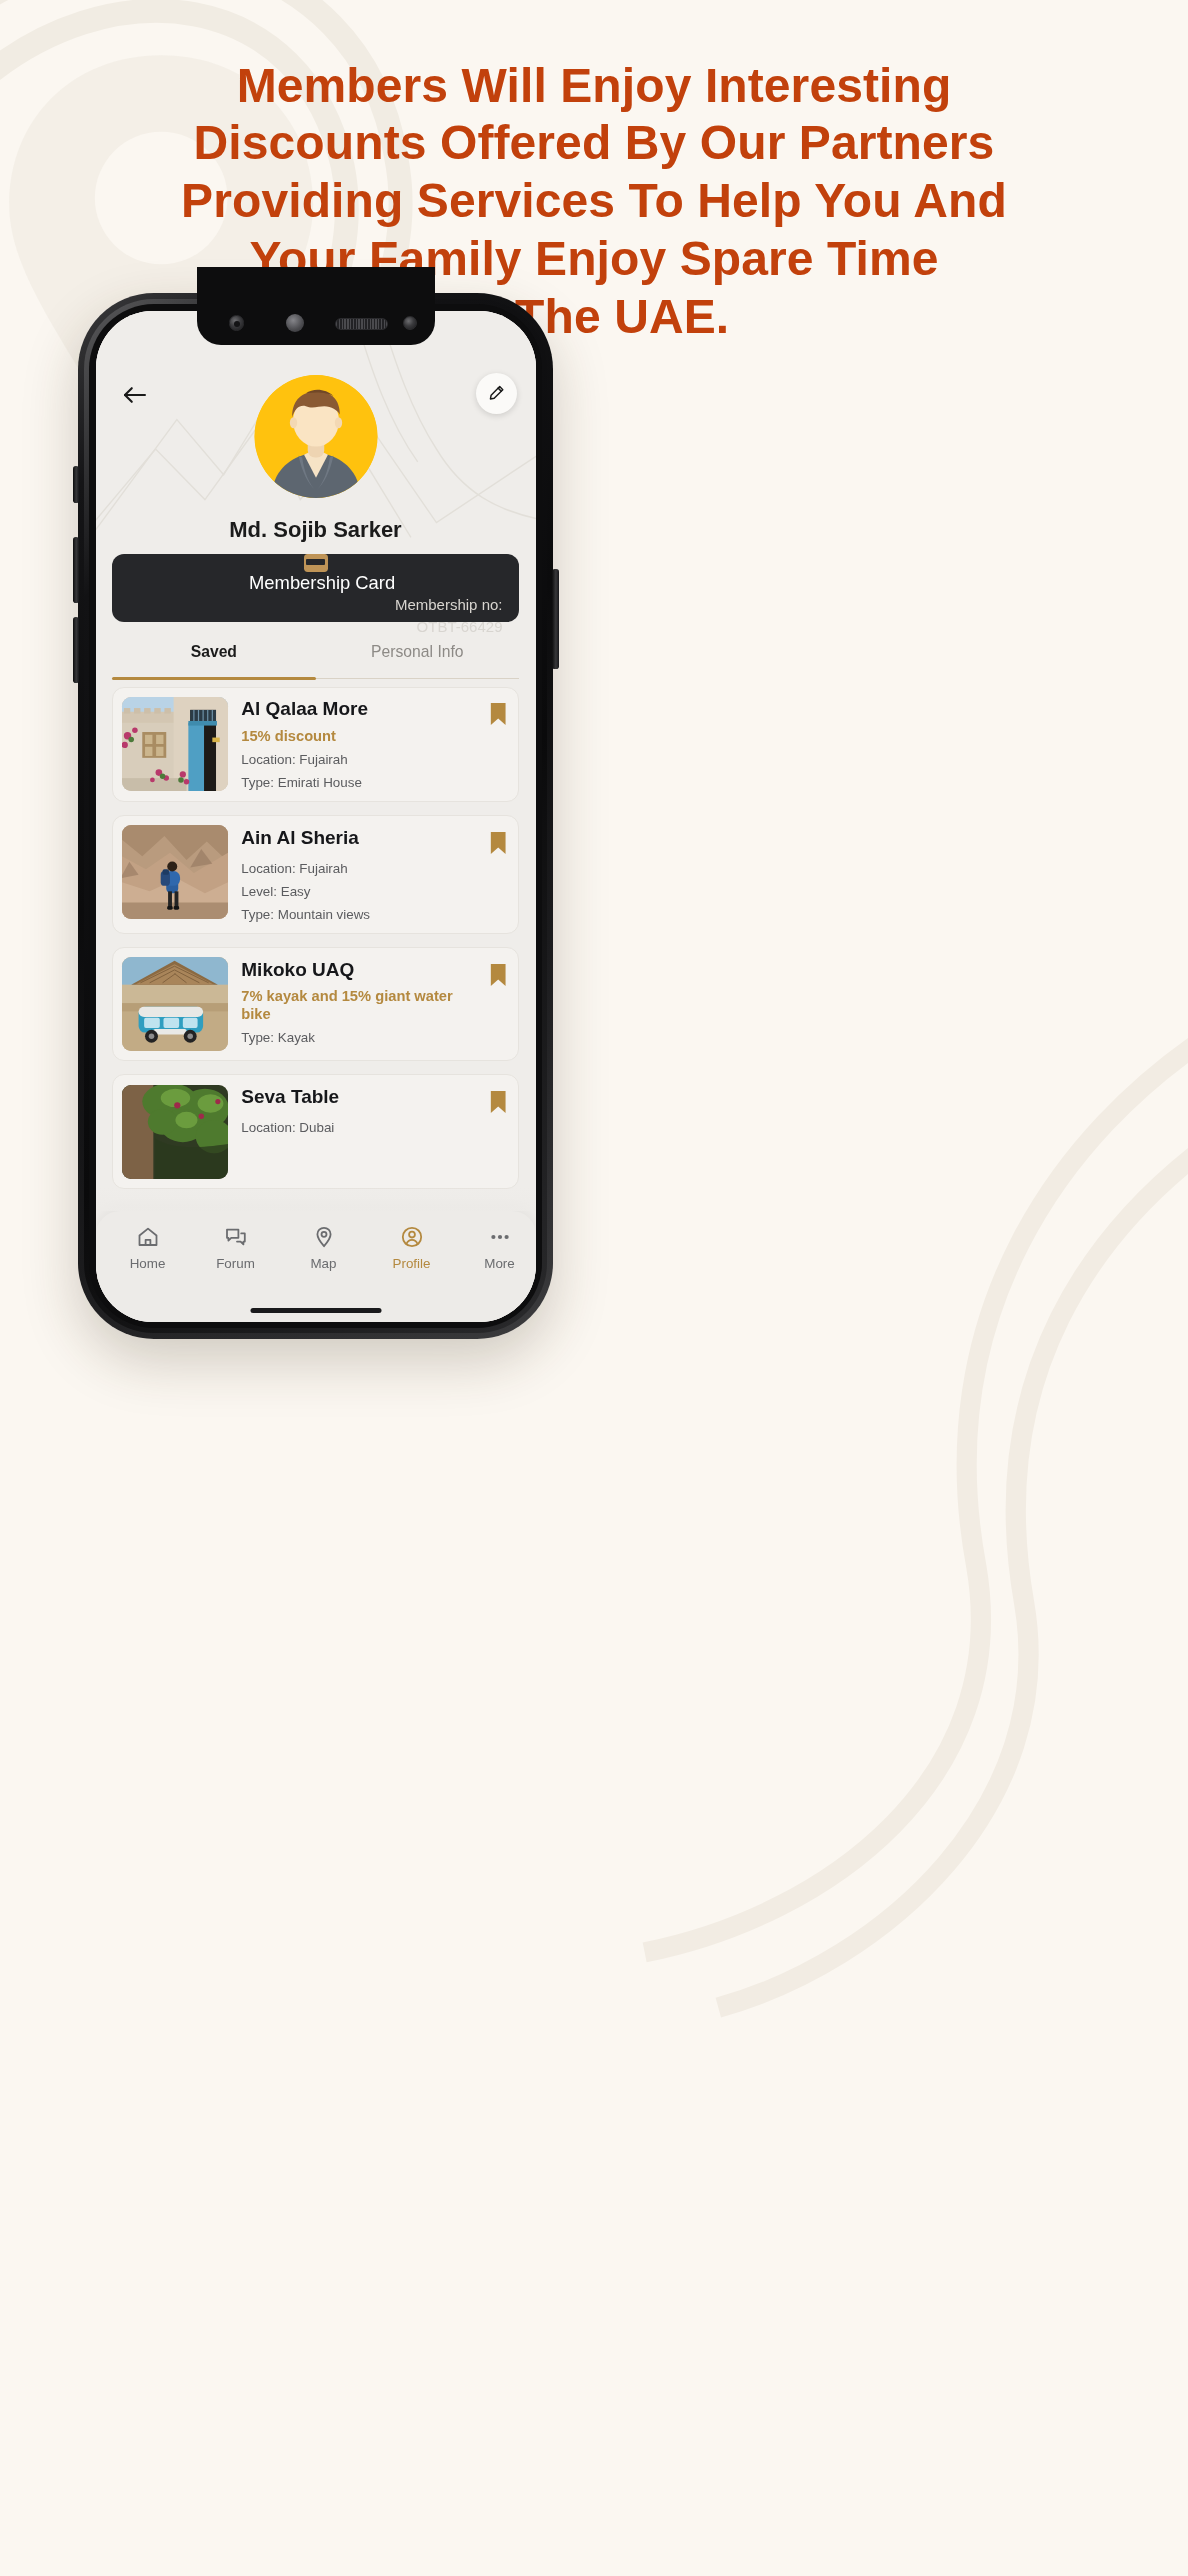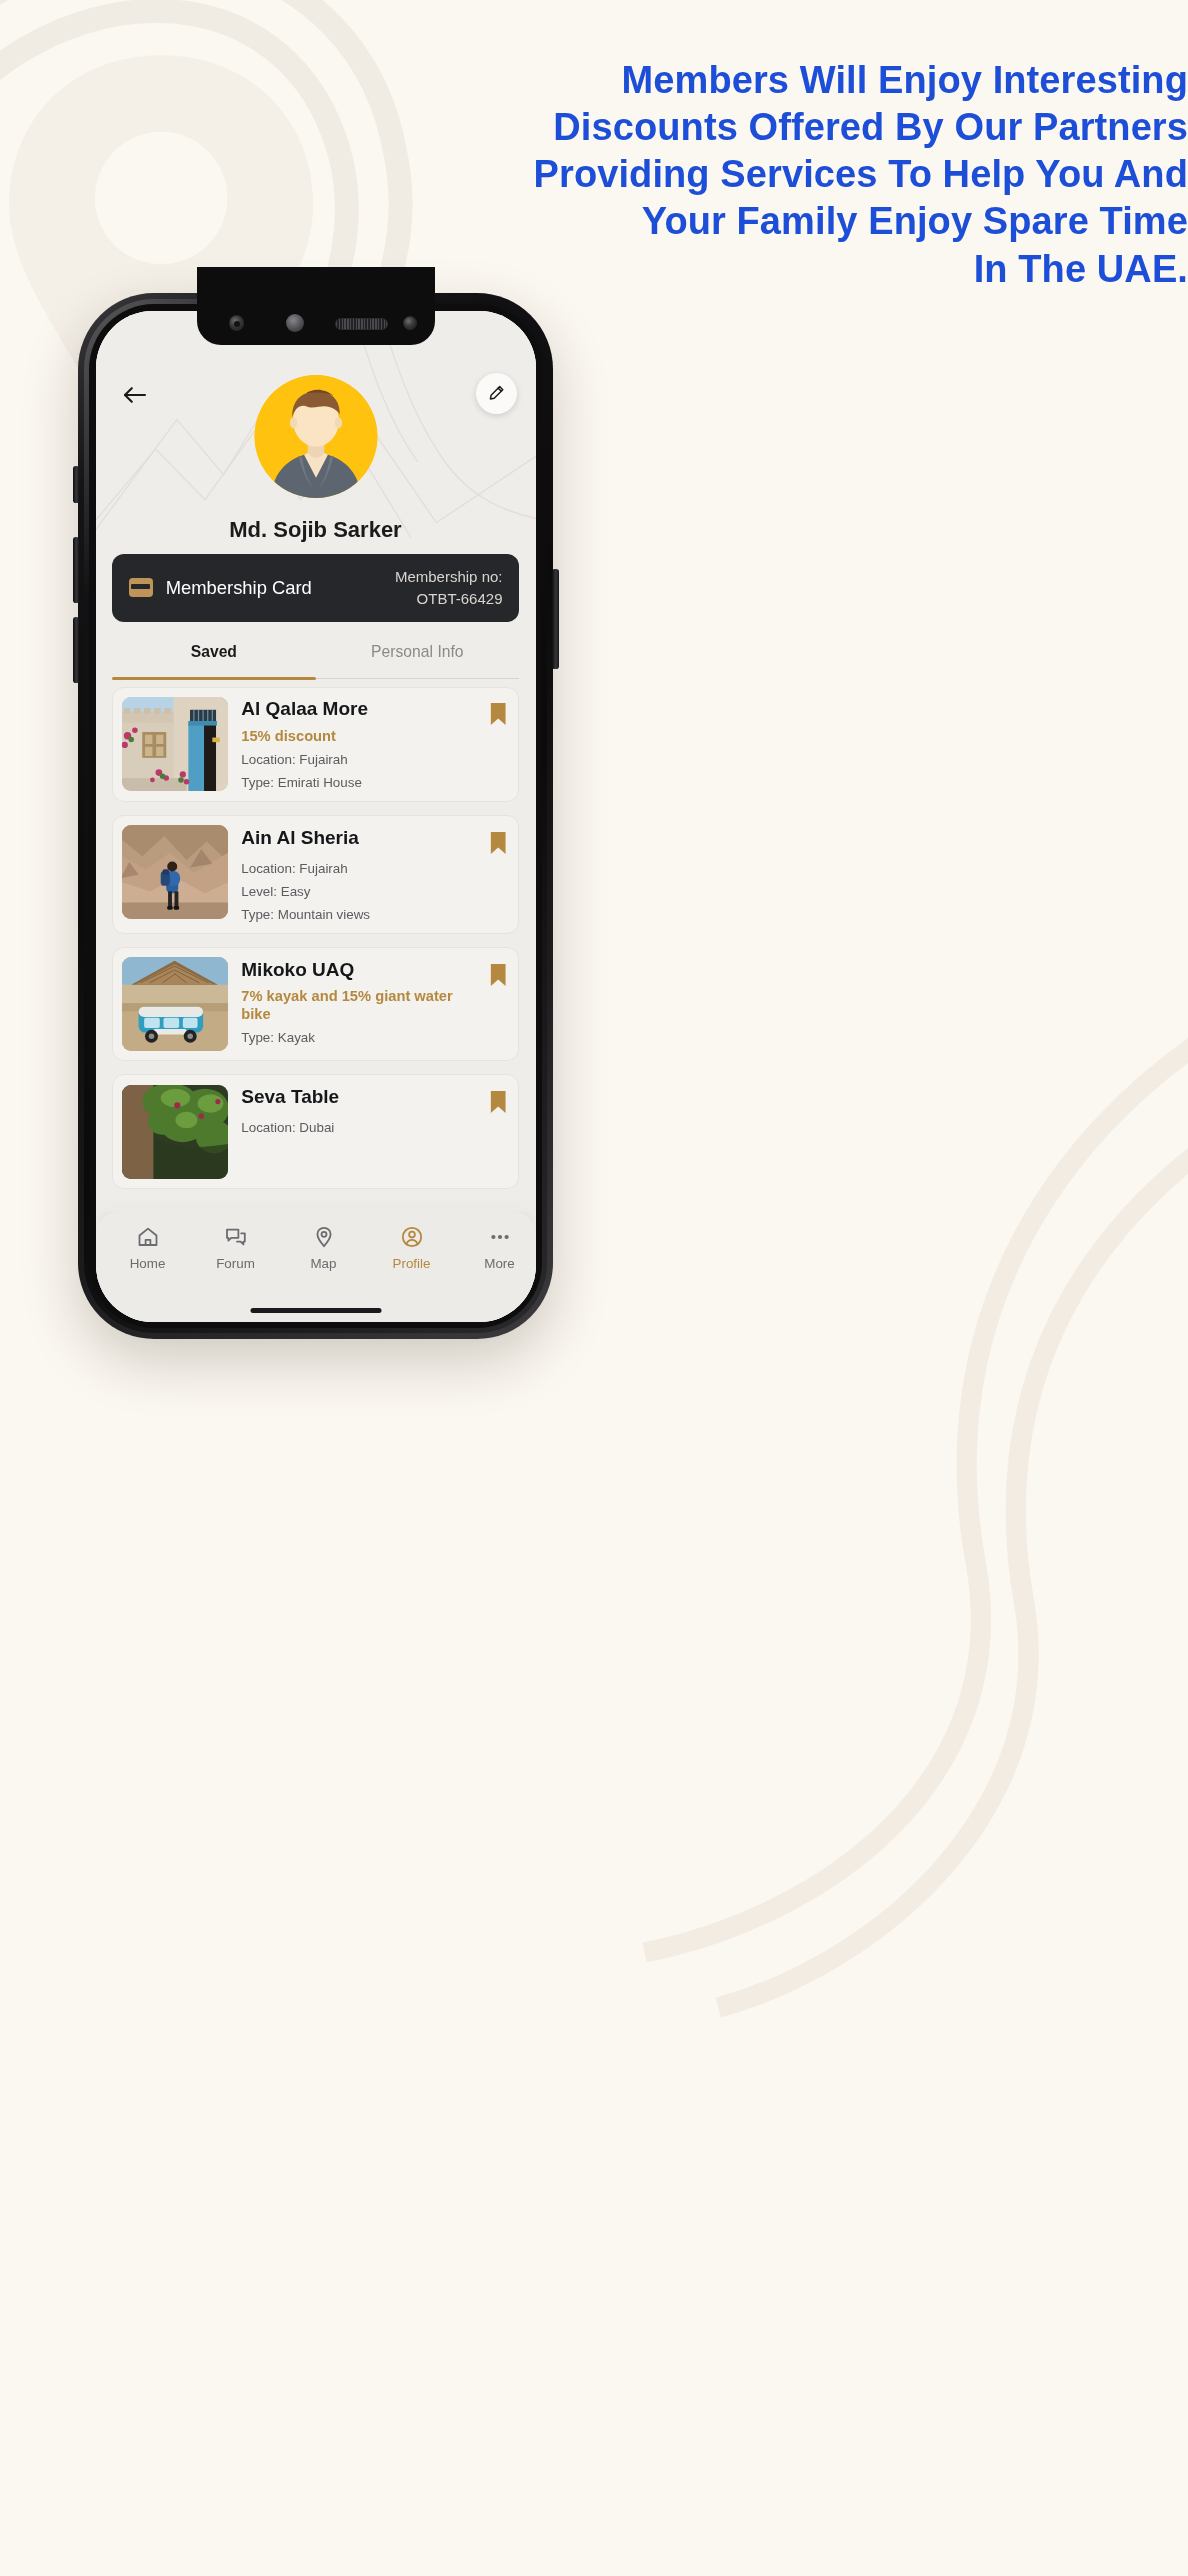"Members Will Enjoy Interesting" #headline { color: #1d4ed8 -> #c2410c; font-size: 38px -> 48px; text-align: right -> center }
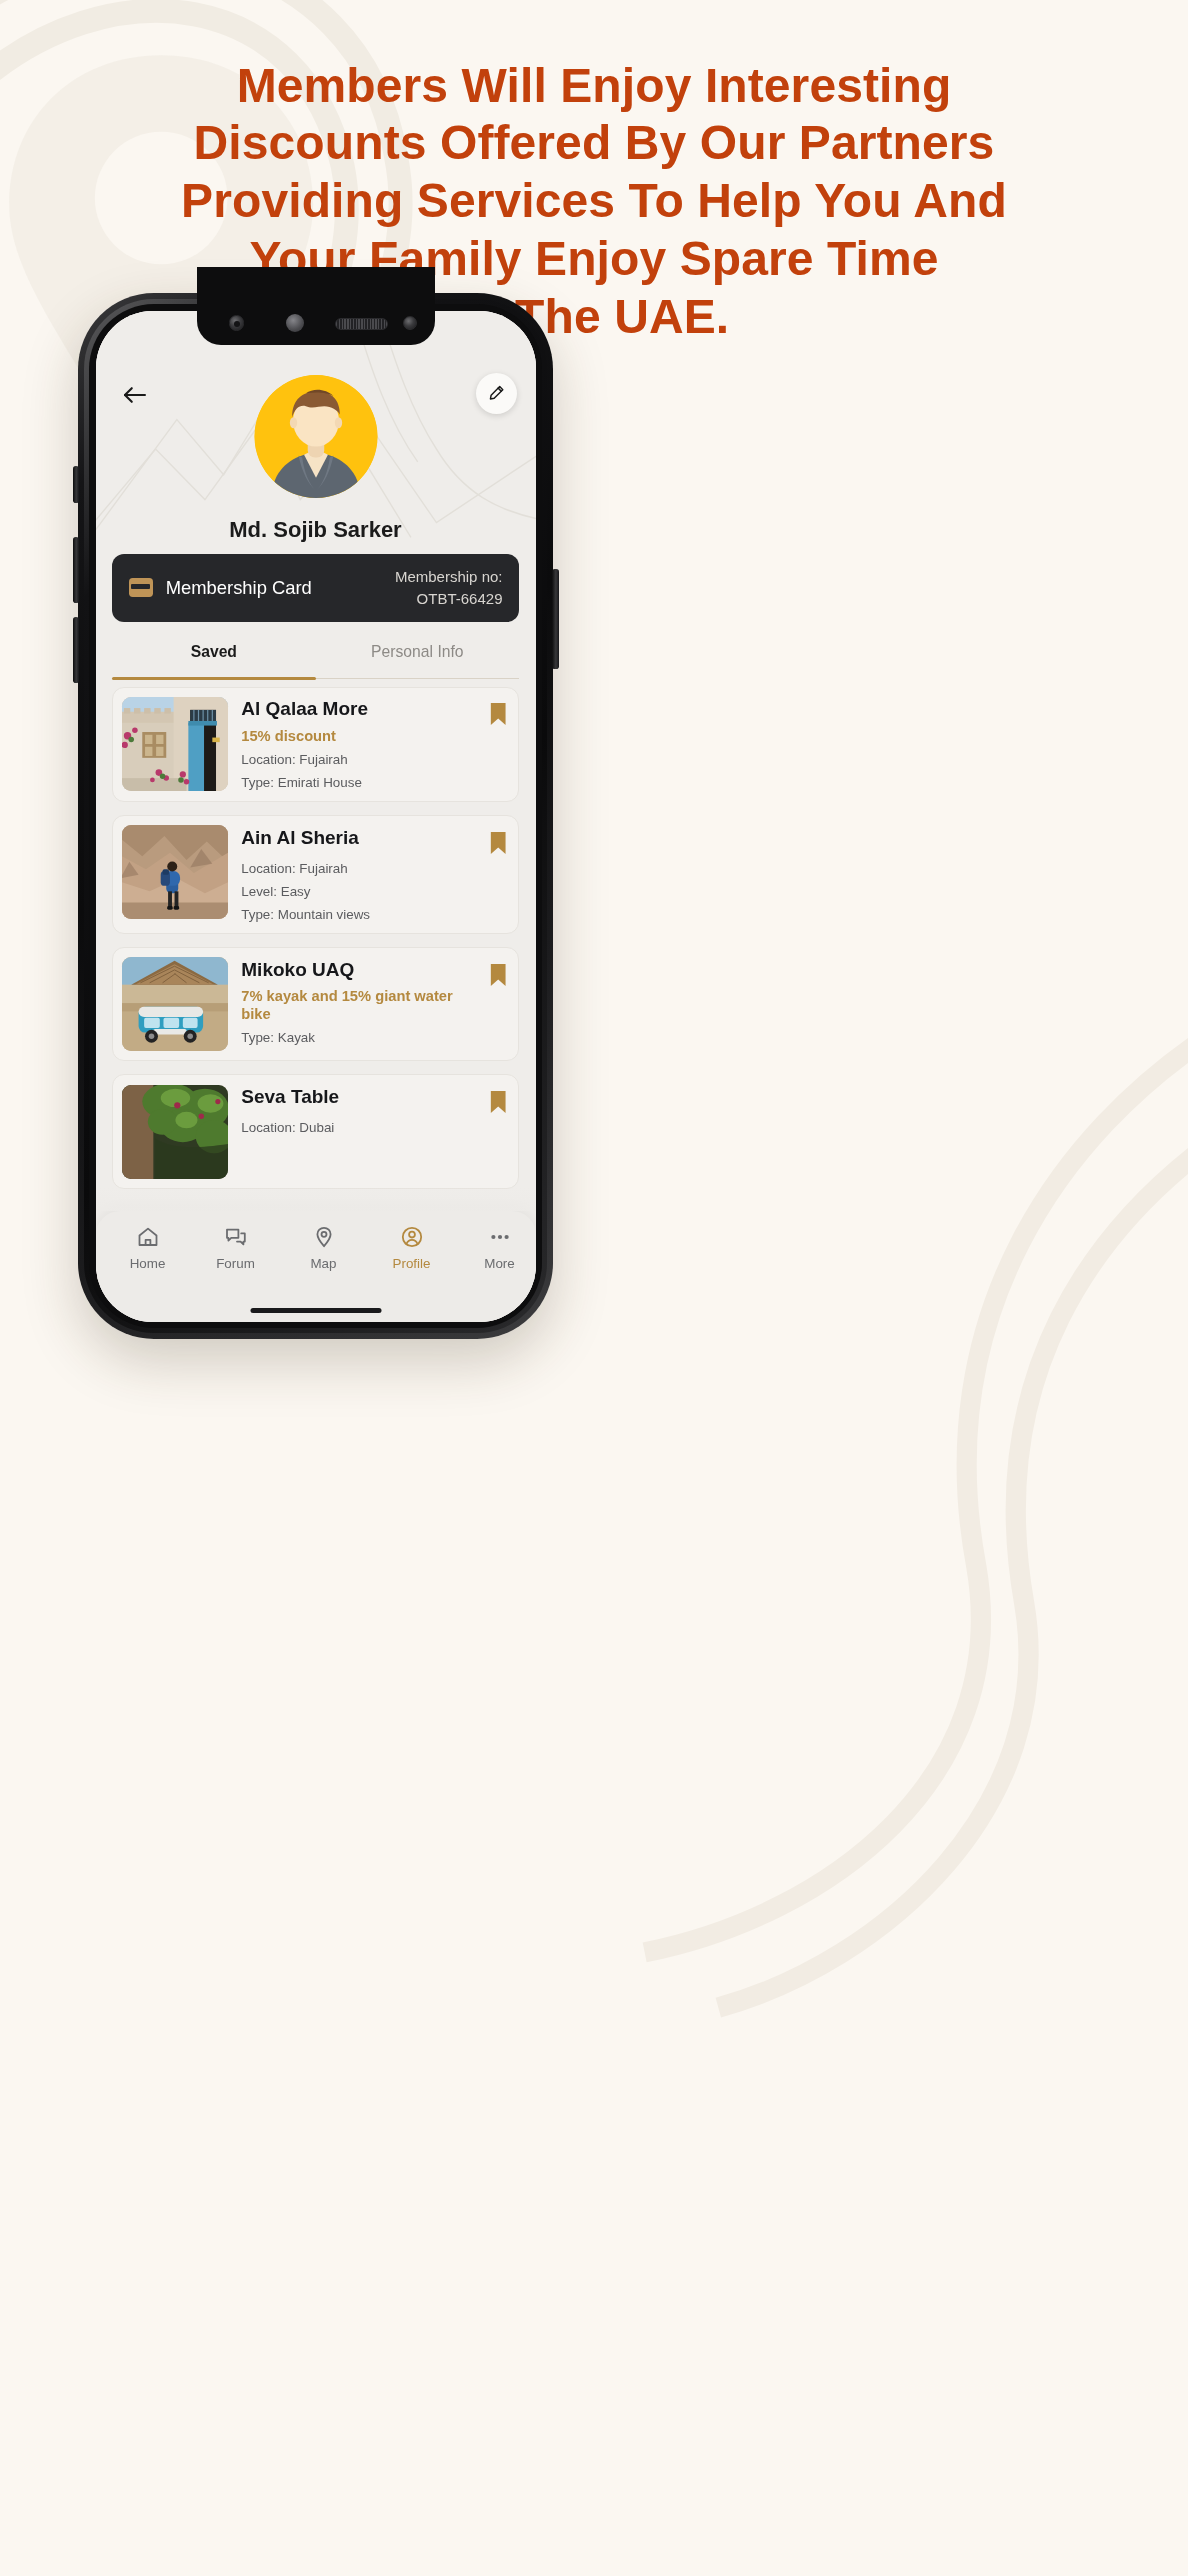"Membership Card" .memcard { flex-direction: none -> column }
